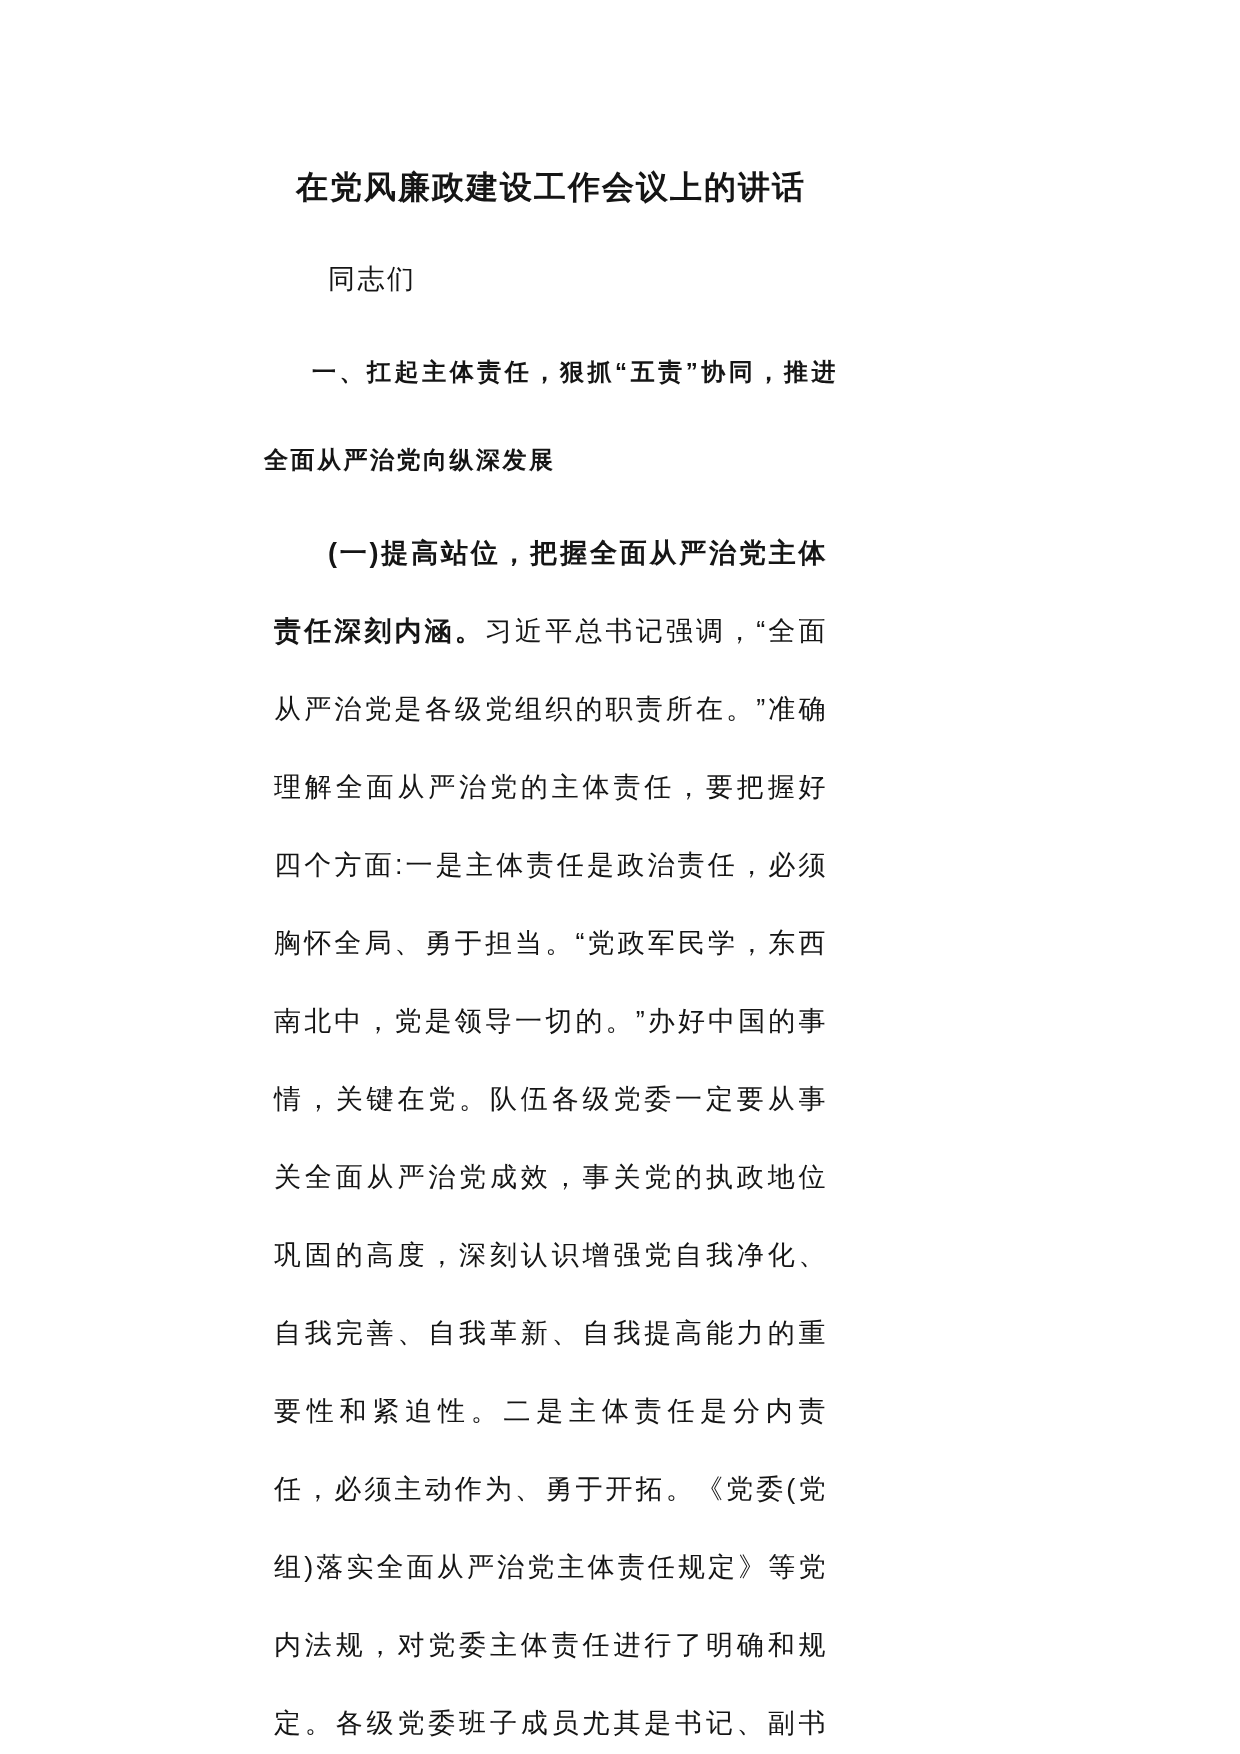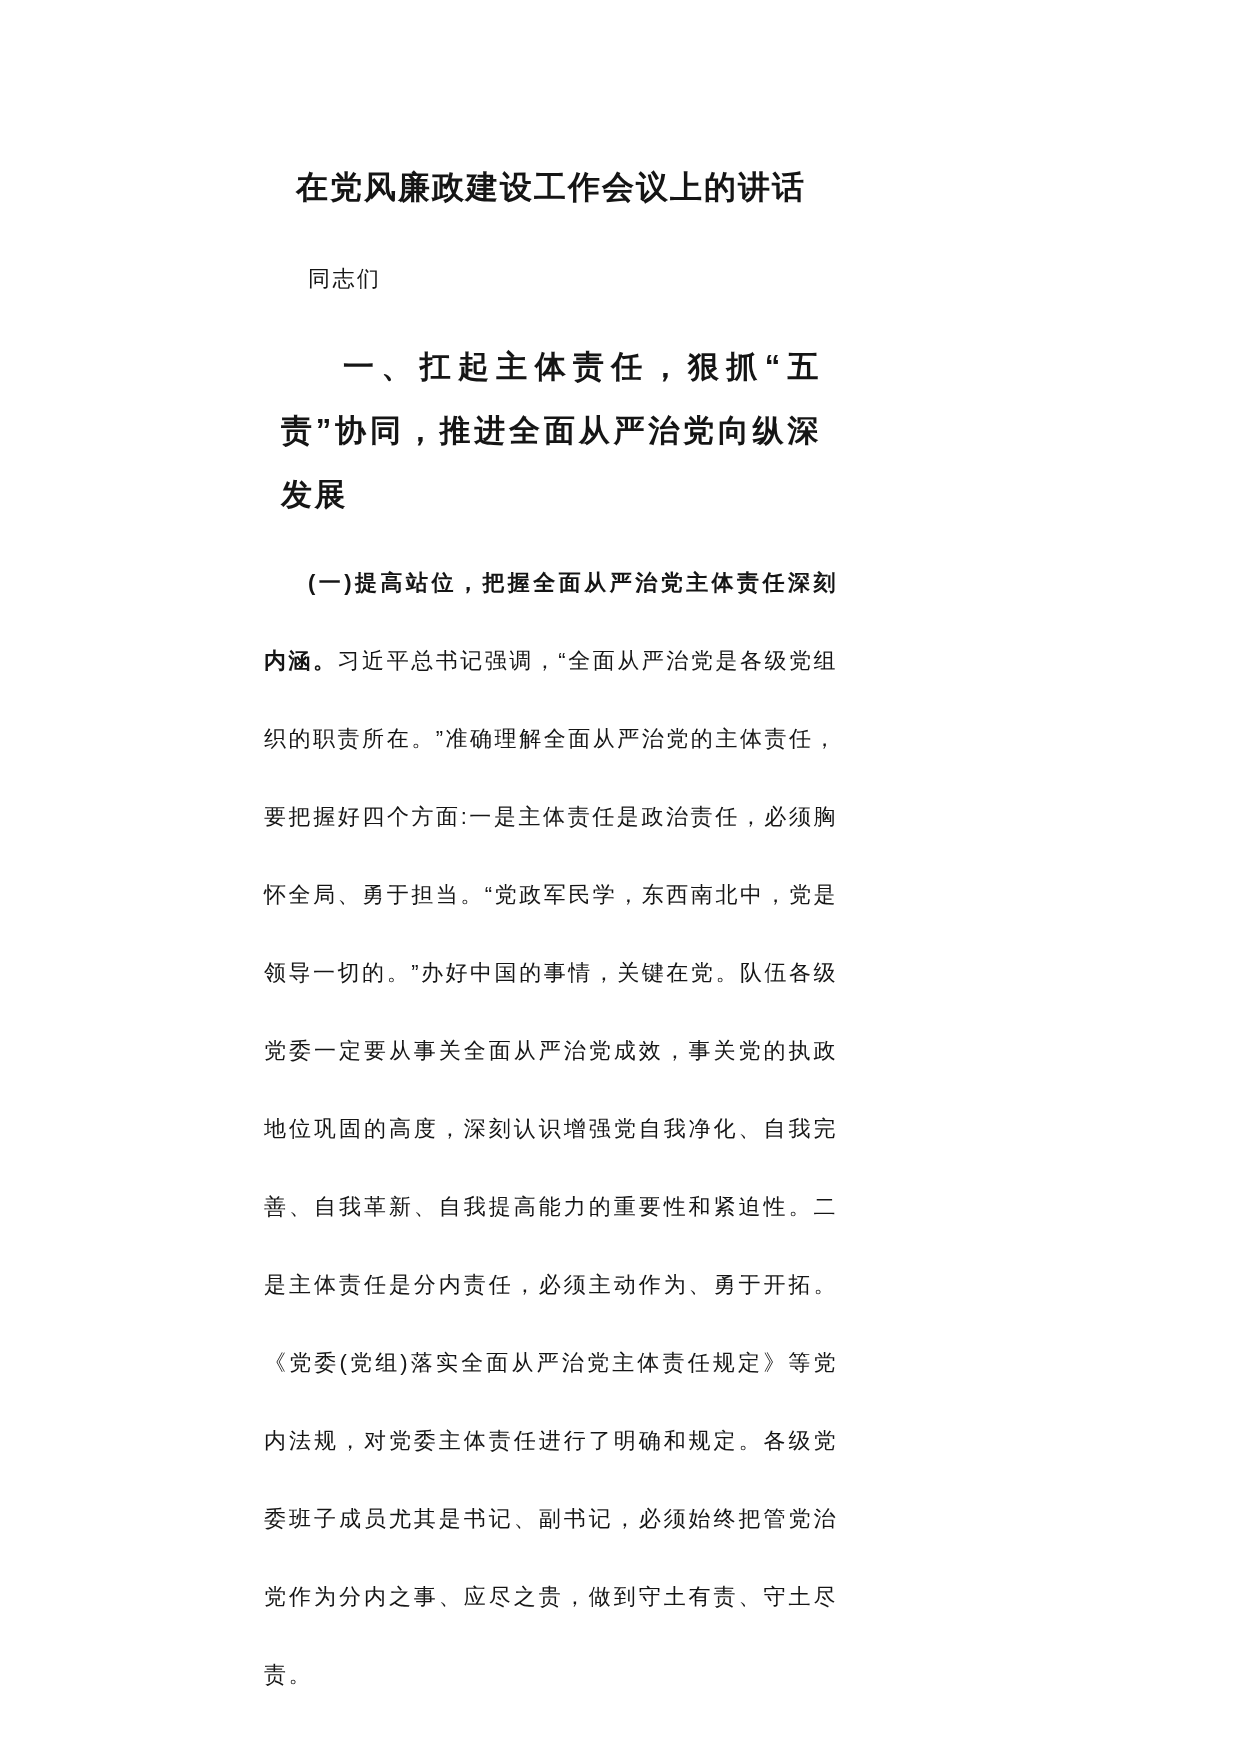"同志们" .para { font-size: 22px -> 27px; margin: 0 -> 10px }
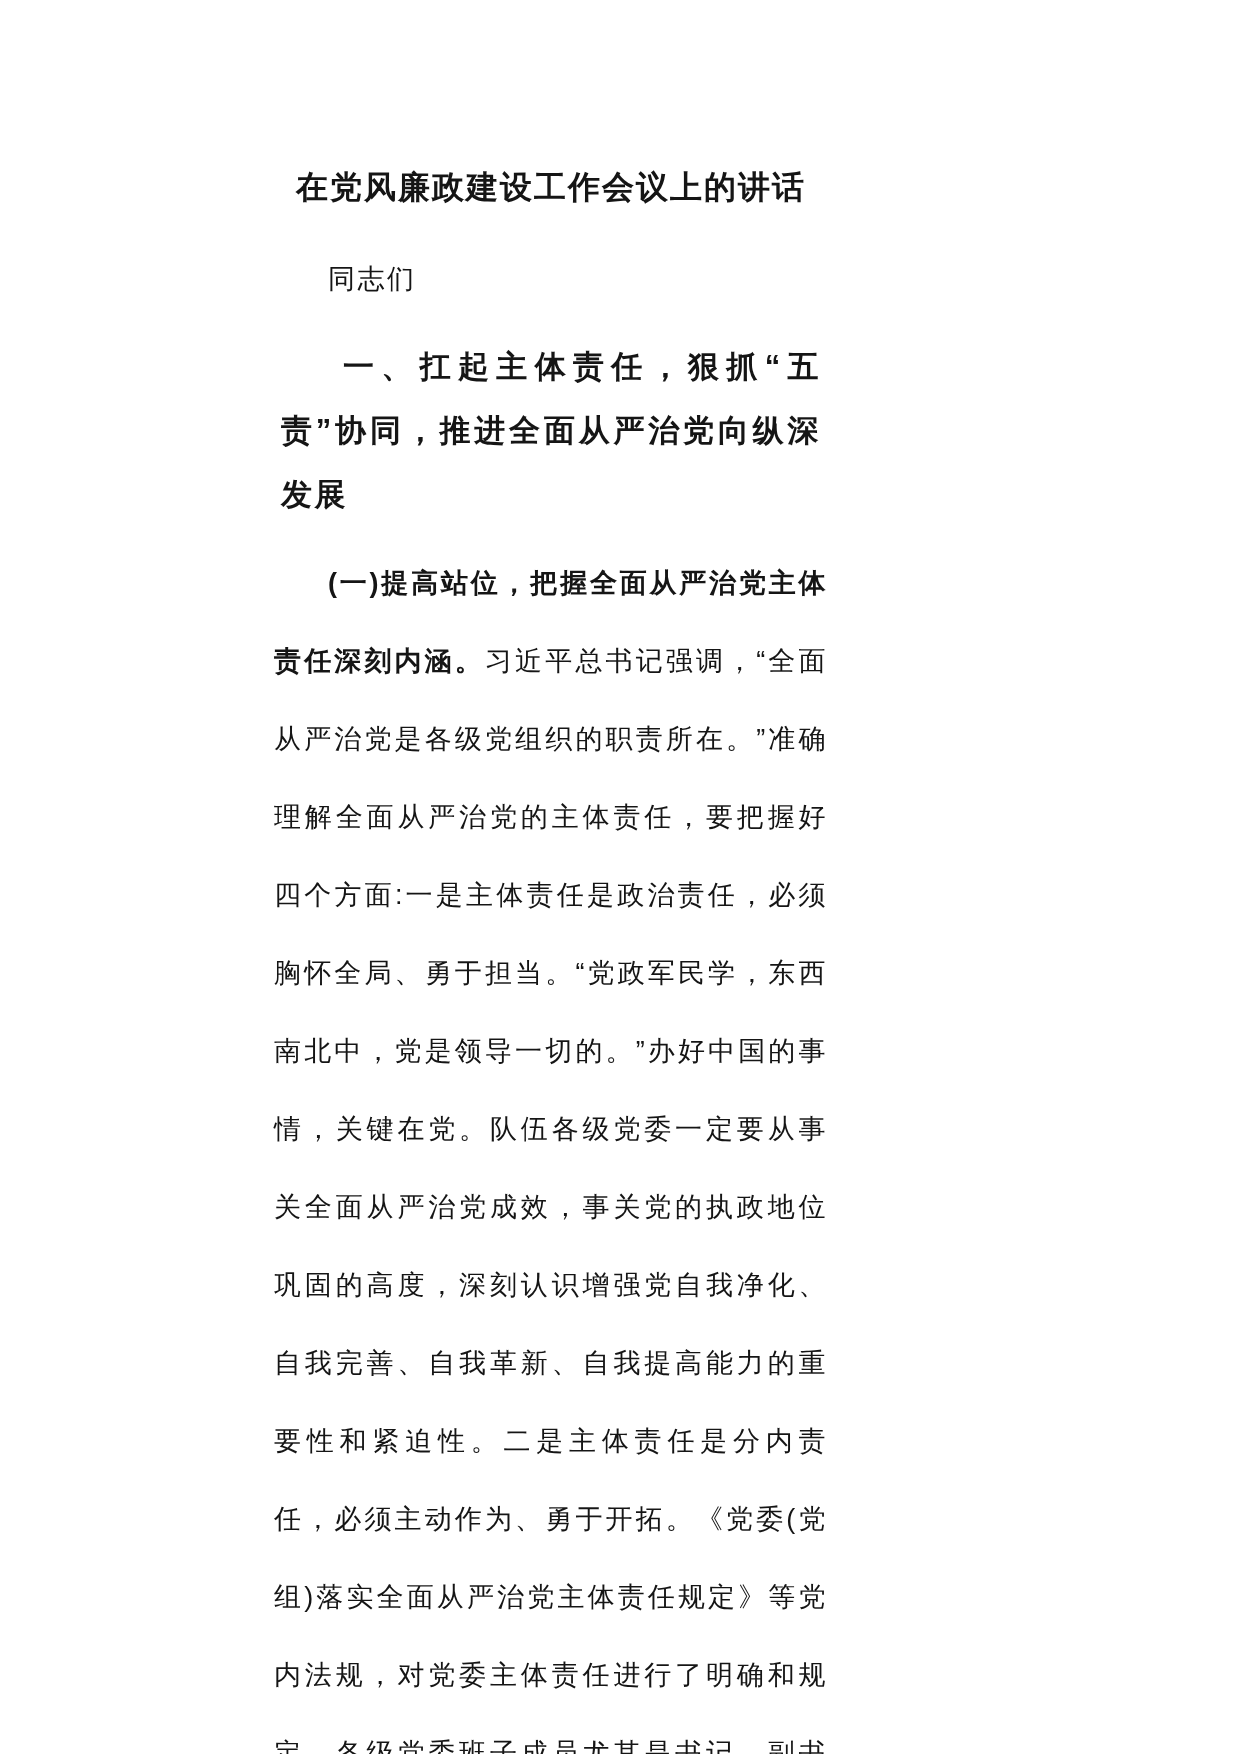"一、扛起主体责任，狠抓“五责”协同，推进全面从严治党向纵深发展" .heading-1 { font-size: 31px -> 24px; line-height: 64px -> 88px; margin: 17px -> 0 }
